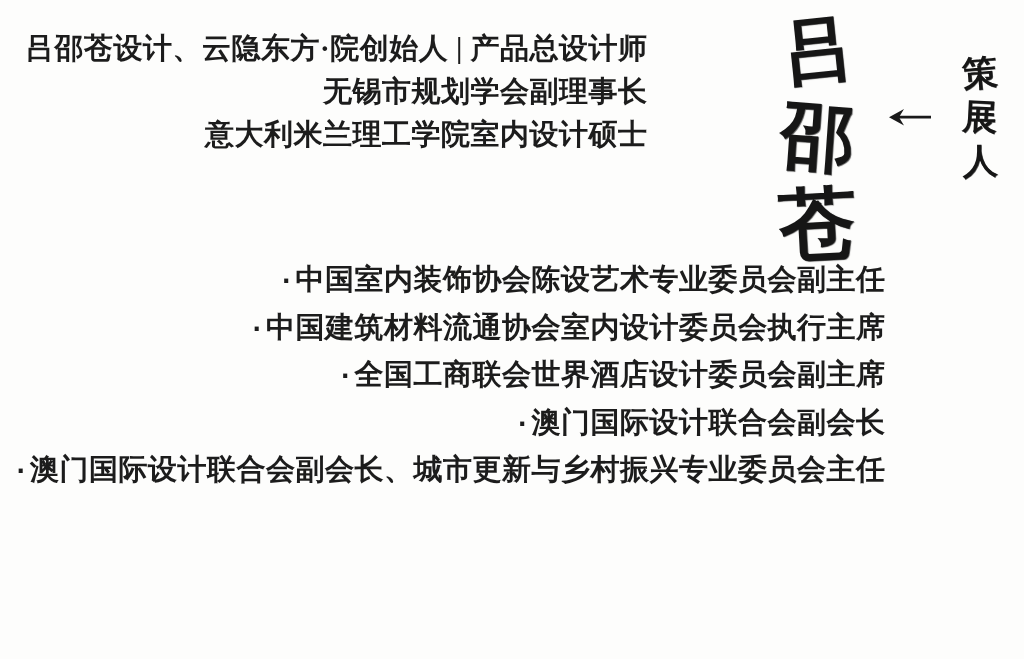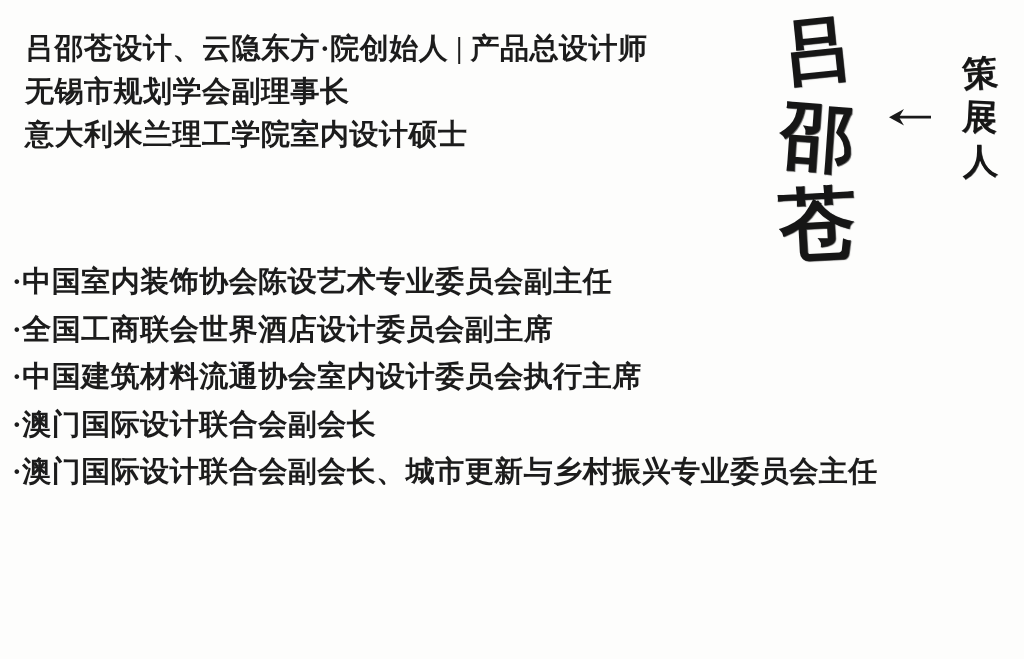"吕邵苍设计、云隐东方·院创始人 | 产品总设计师" .line { text-align: none -> right }
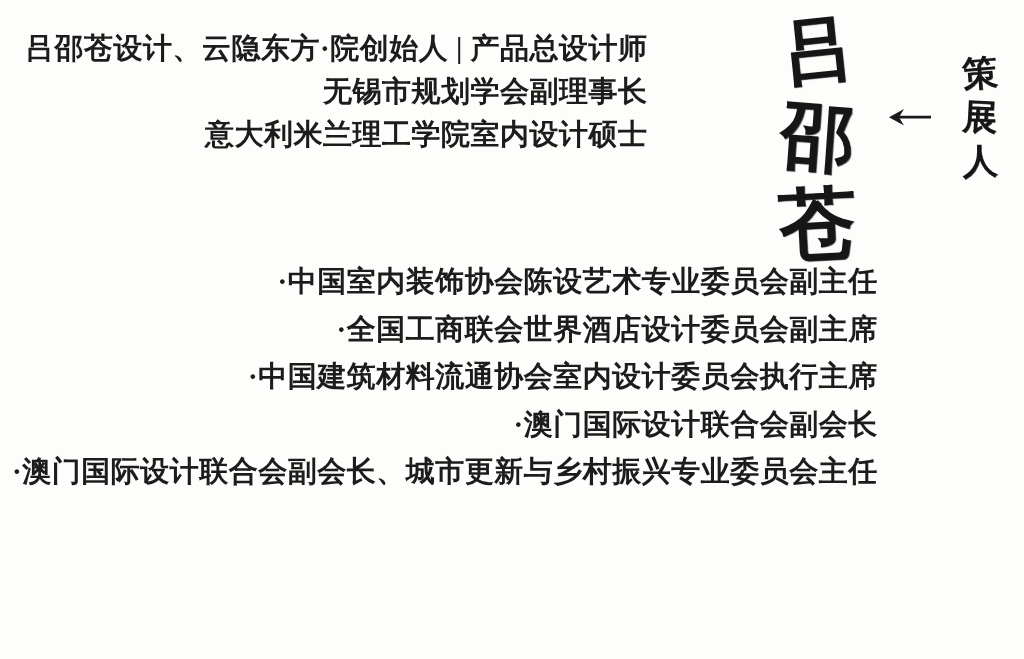"·中国室内装饰协会陈设艺术专业委员会副主任" .positions { font-family: none -> Liberation Mono, monospace }
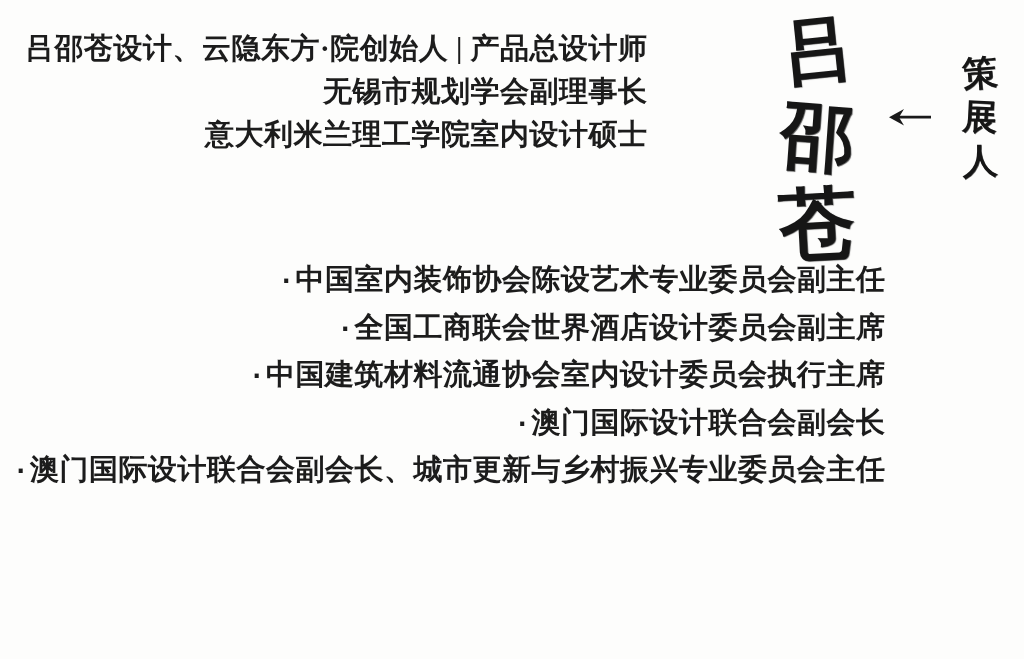"·全国工商联会世界酒店设计委员会副主席" div.line { order: before "·中国建筑材料流通协会室内设计委员会执行主席" -> after "·中国建筑材料流通协会室内设计委员会执行主席" }
